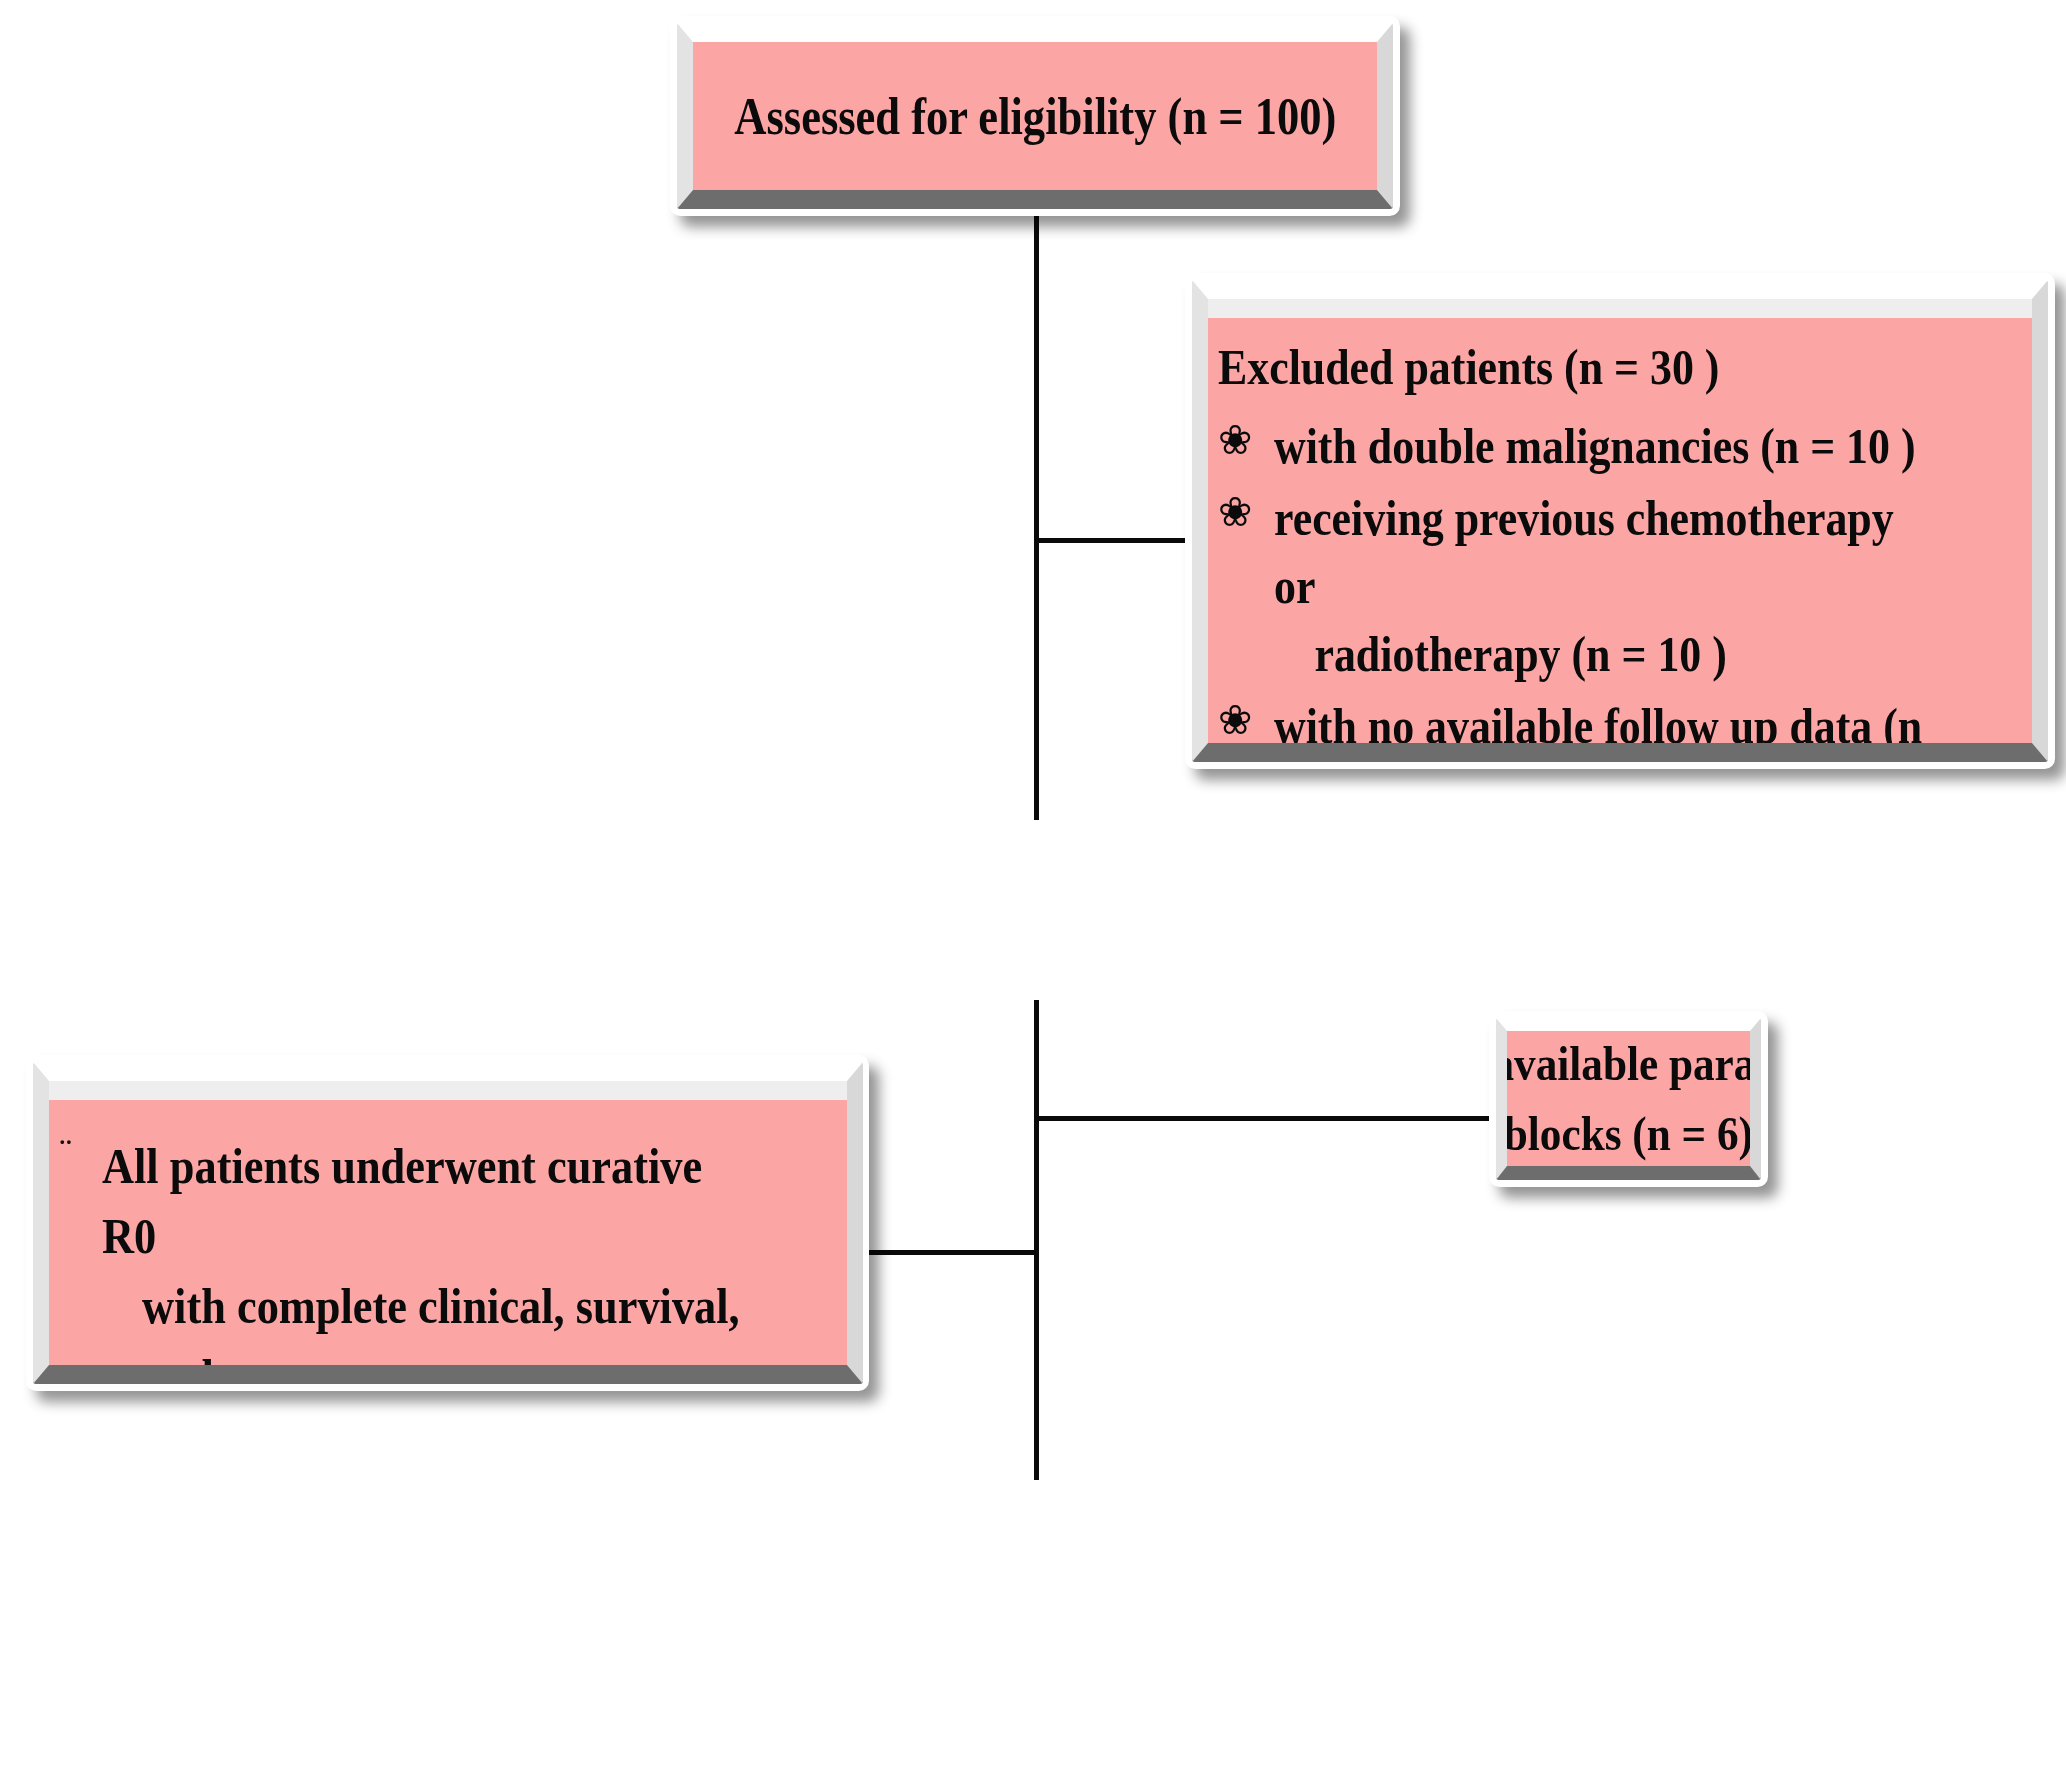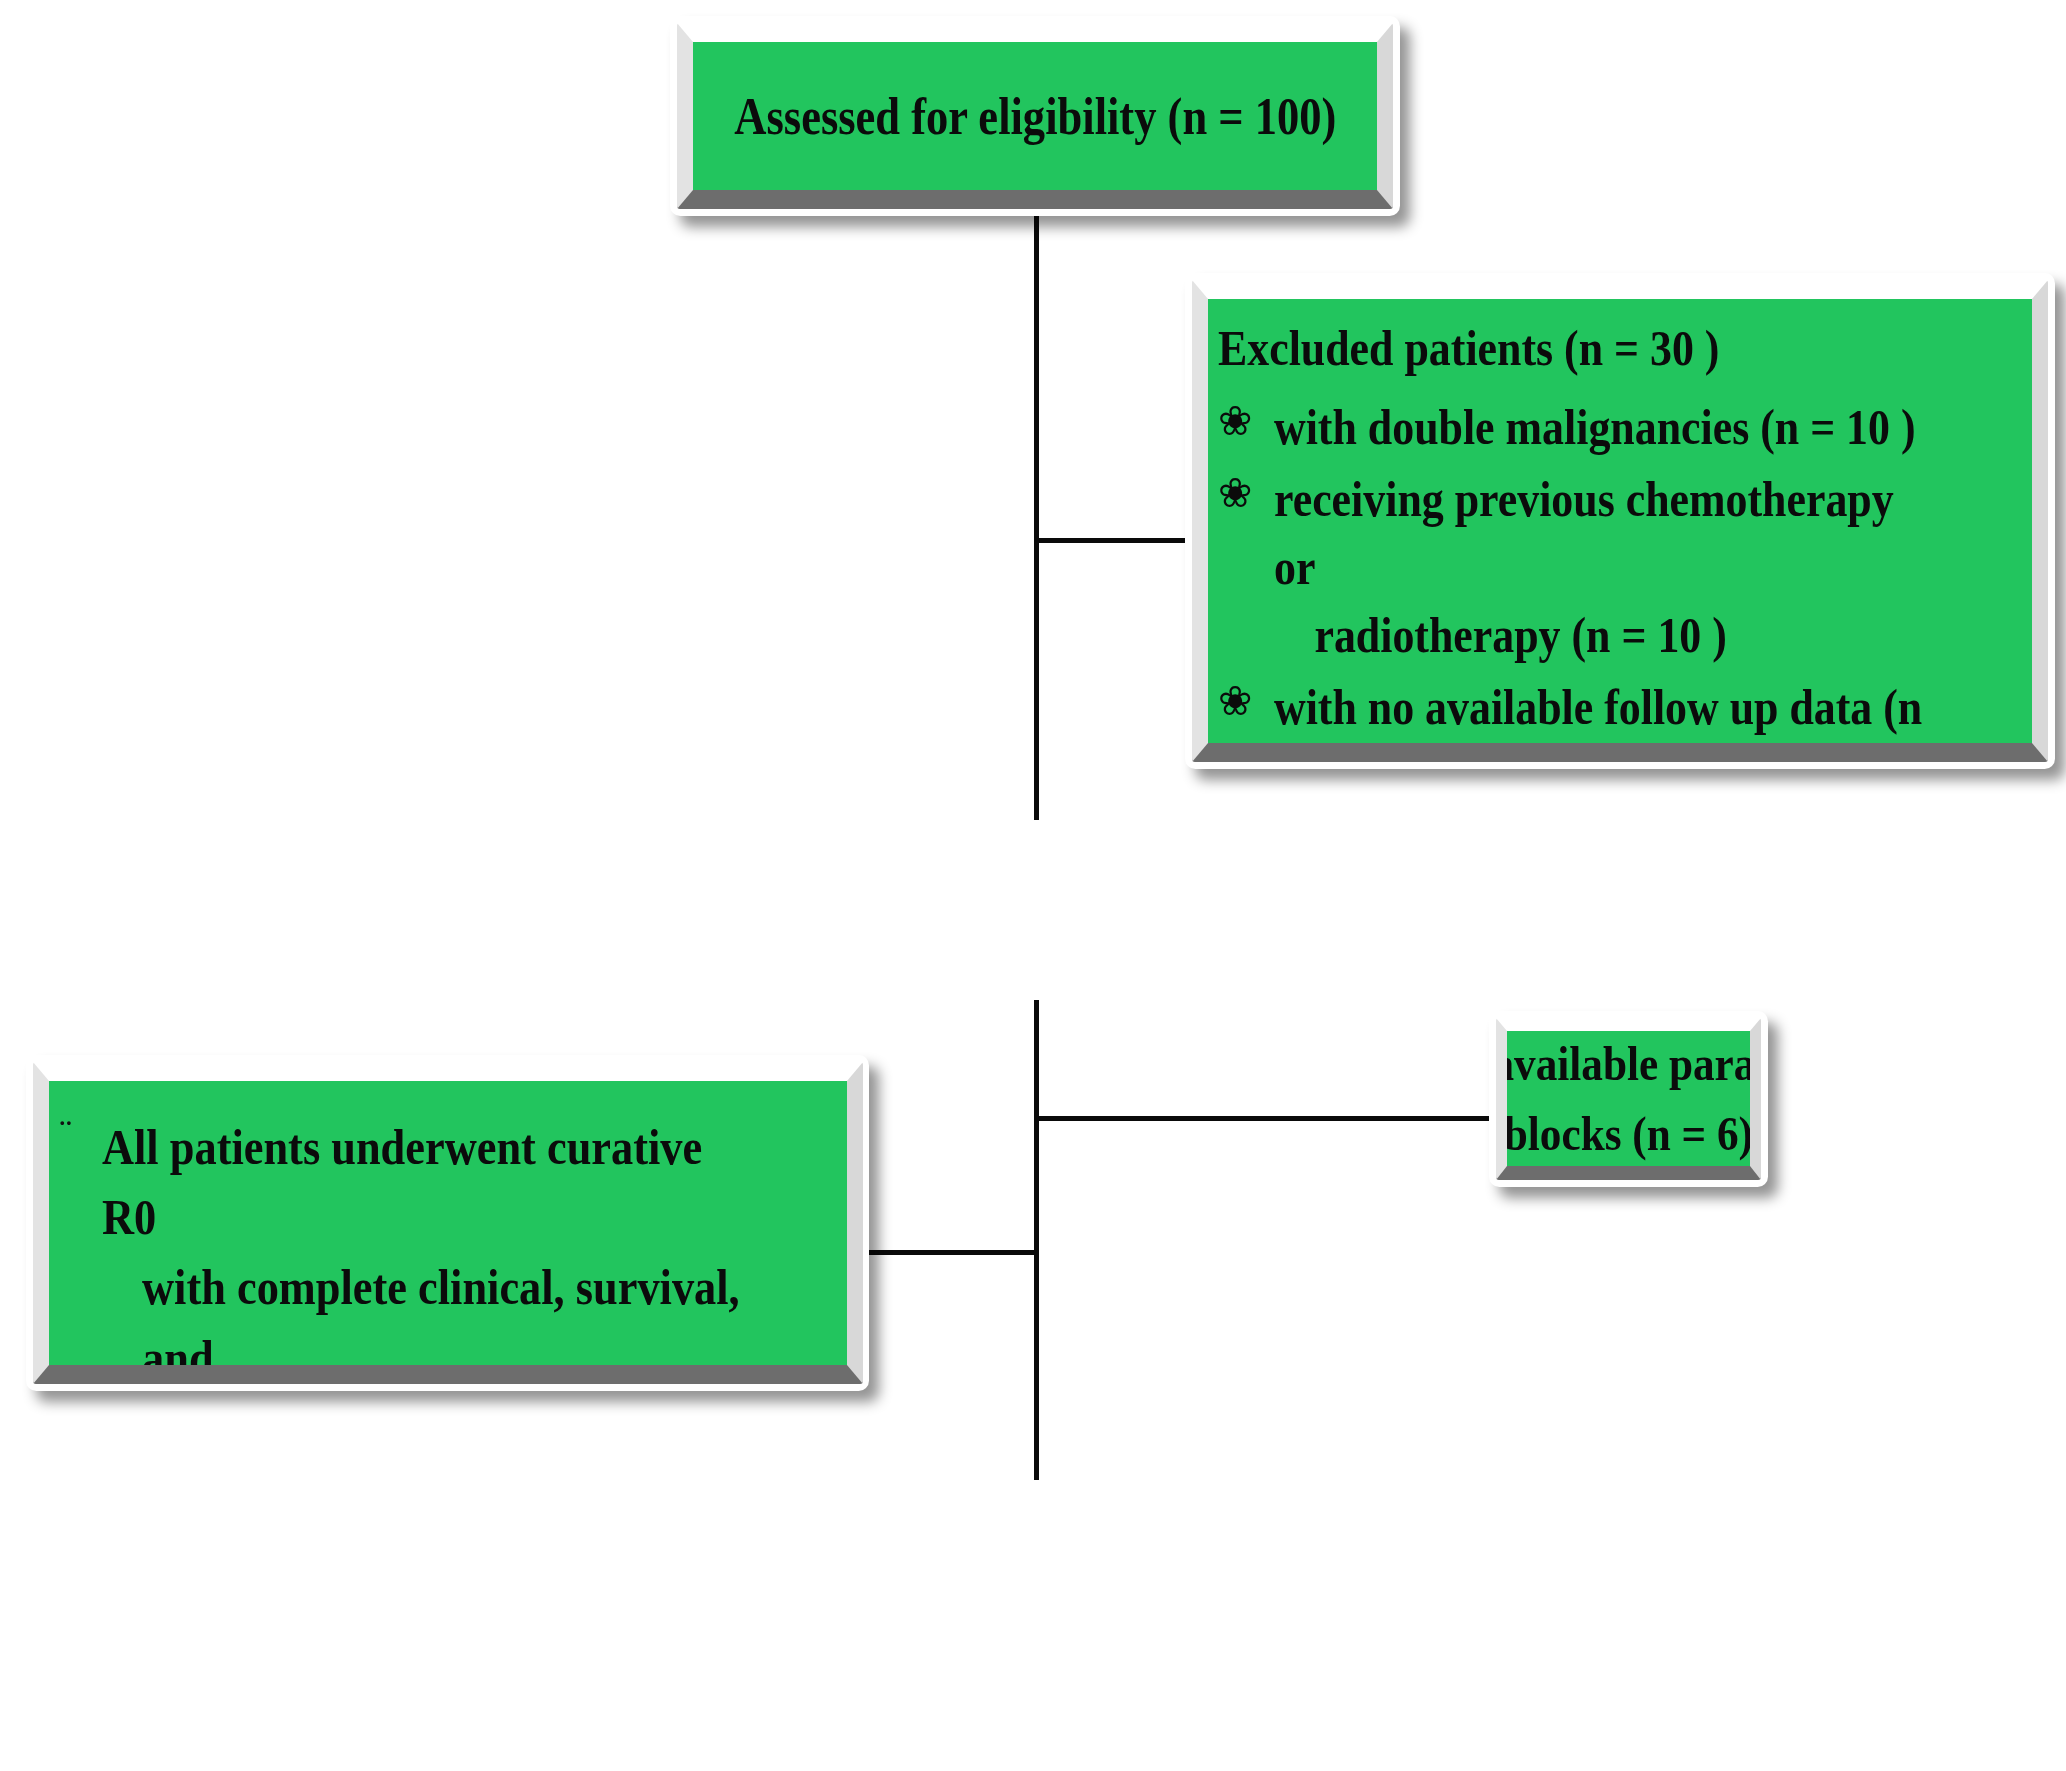"Assessed for eligibility (n =" .face { background: #22c55e -> #fca5a5 }
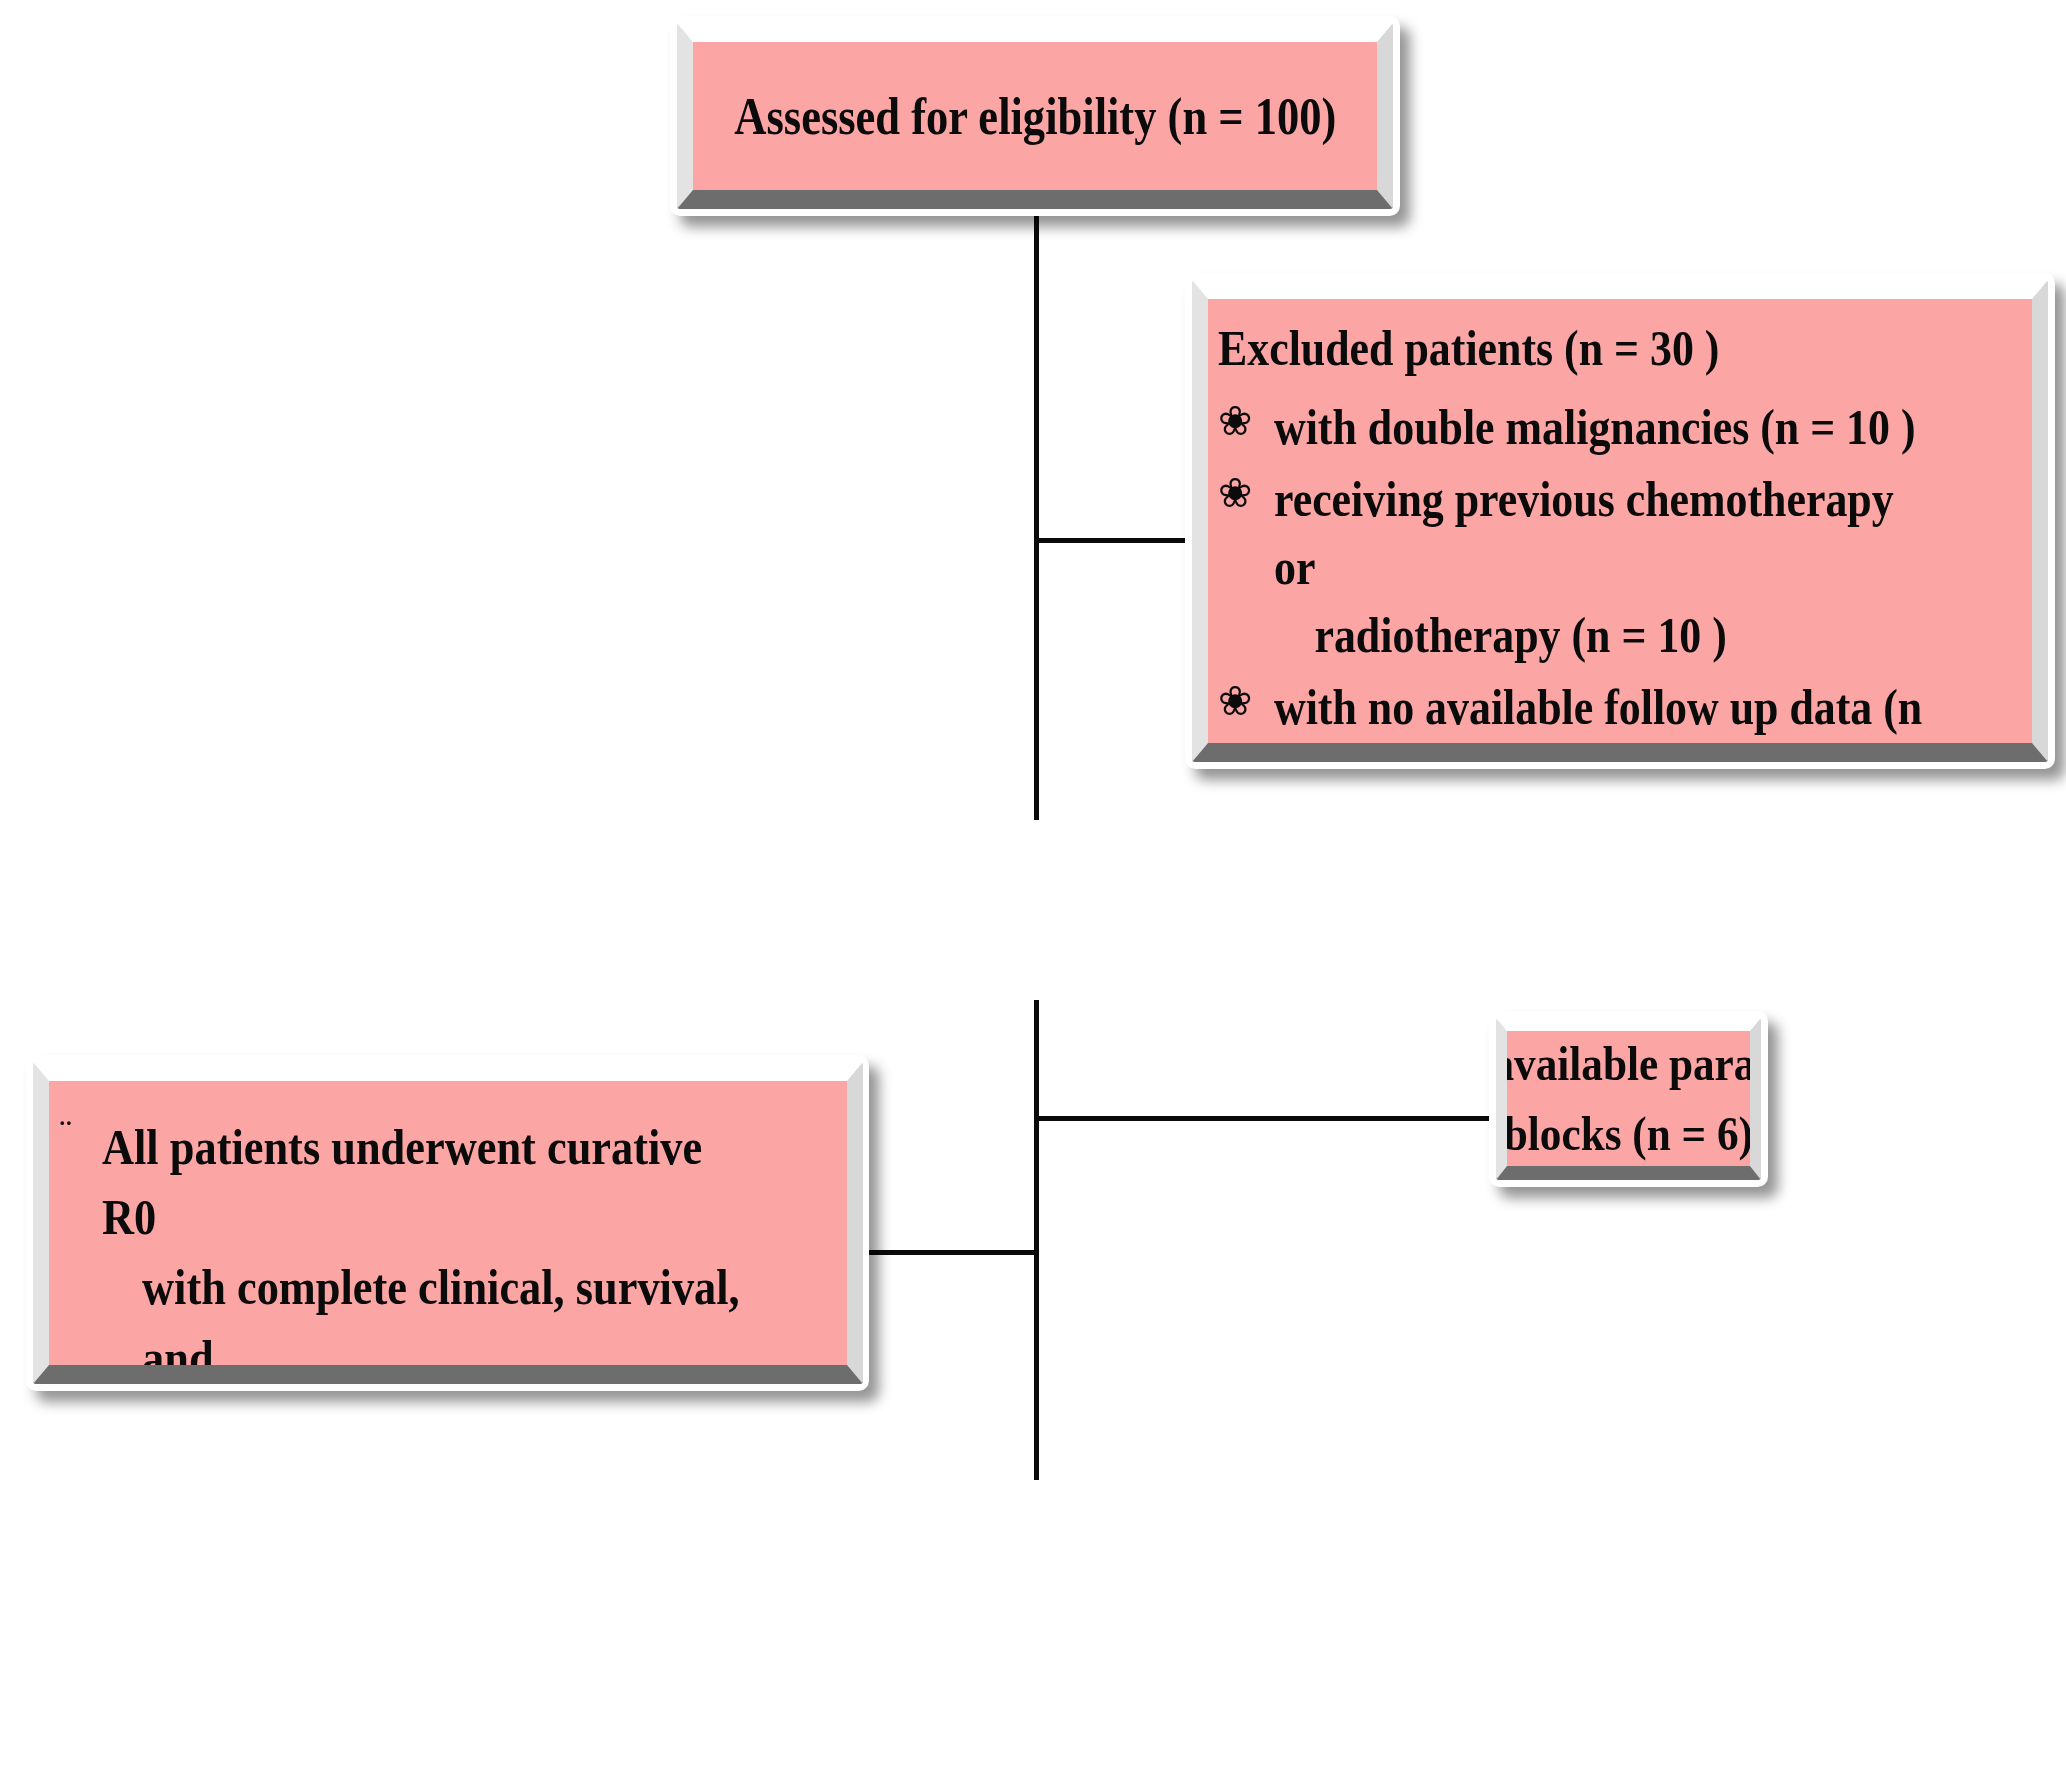"Excluded patients (n = 30" .face.topleft { margin-top: none -> 19px }
